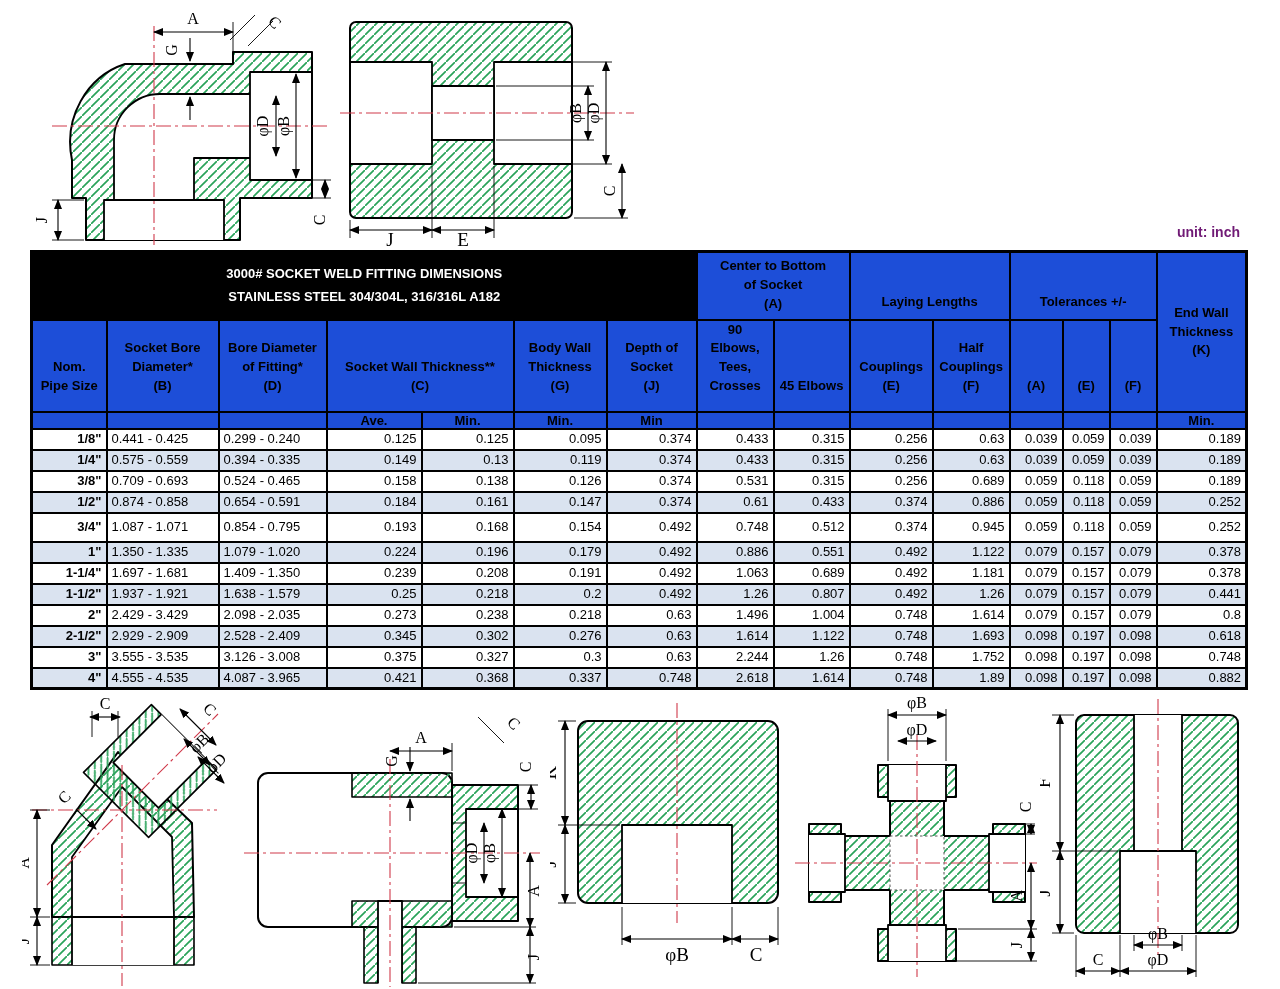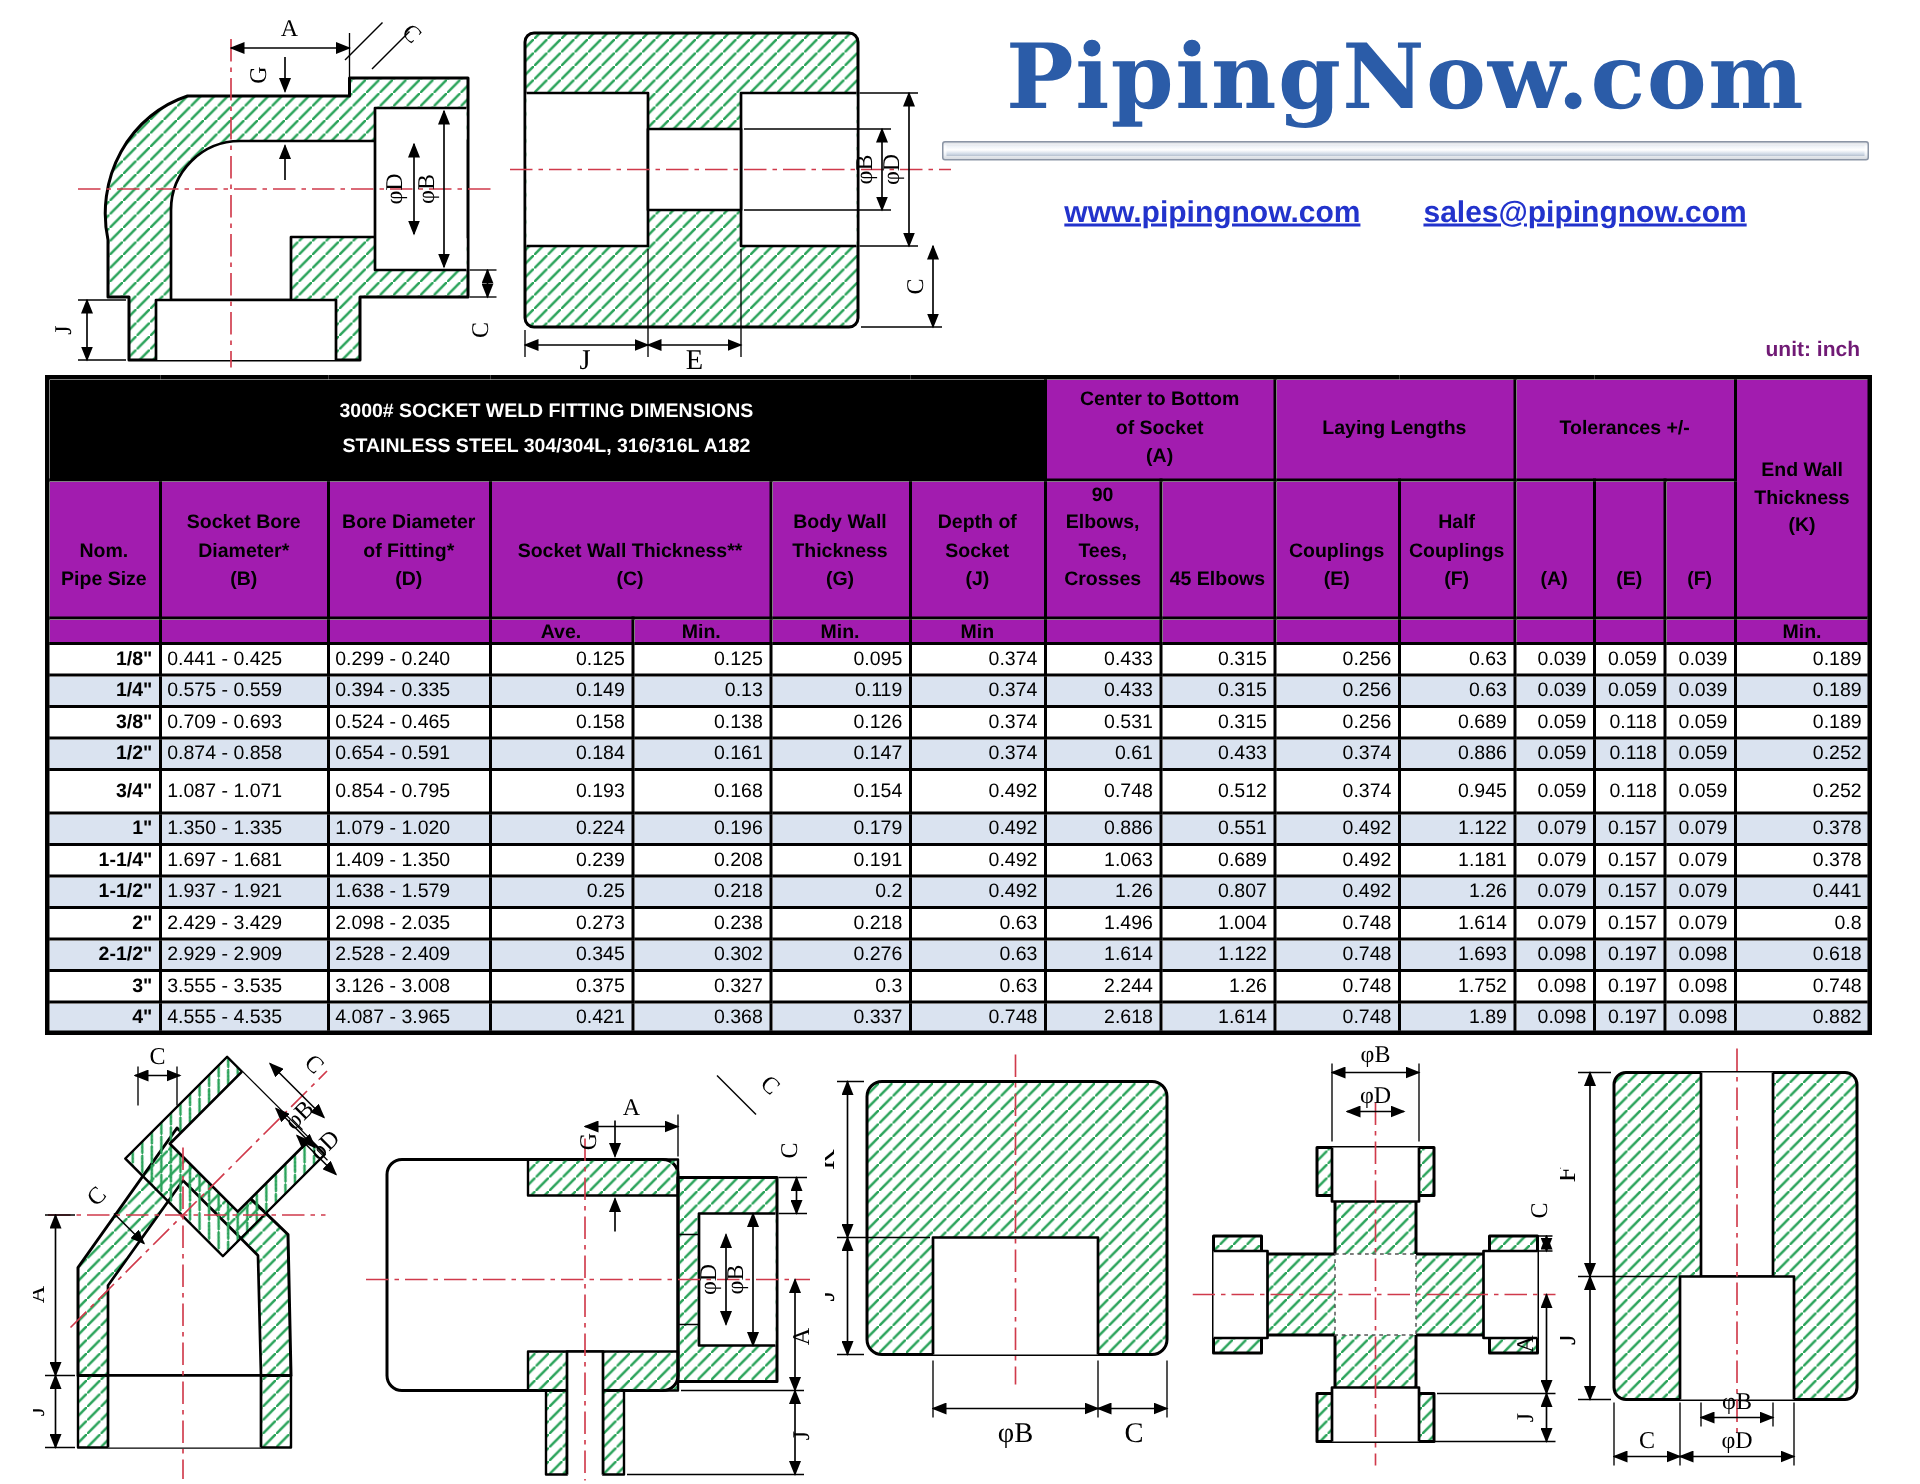"PipingNow.com" div.logo-block { html: <div> <div>PipingNow.com</div> <div></div> <div> <a>www.pipingnow.com</a> <a>sales@pipingnow.com</a> </div> </div> -> none }
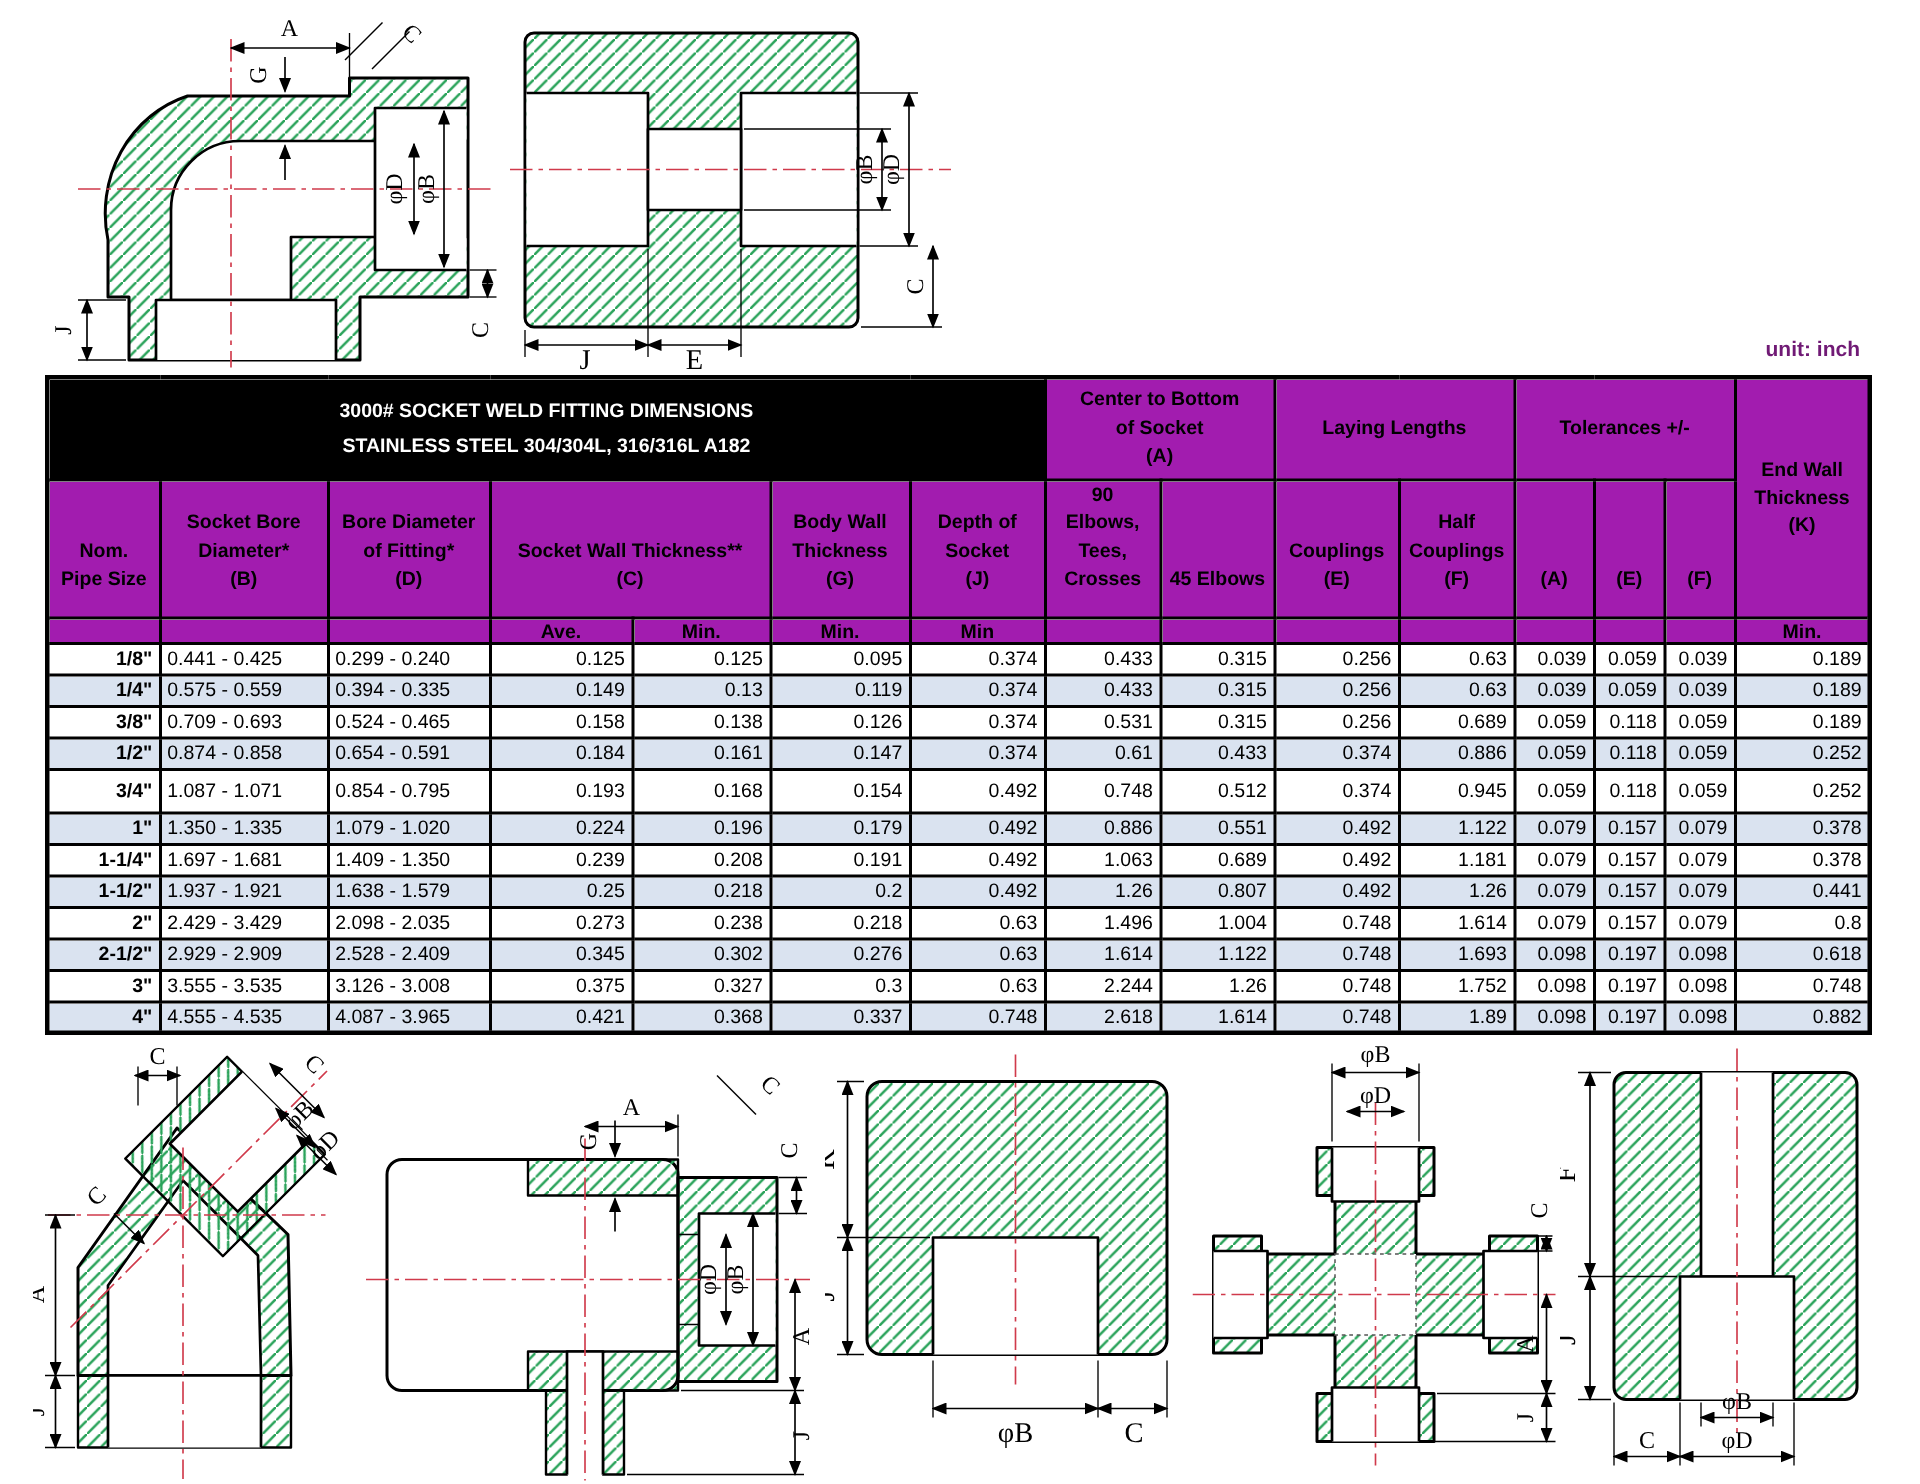"Center to Bottom" .hr1 td, .hr2 td, .hr3 td { background: #a21caf -> #1d4ed8 }
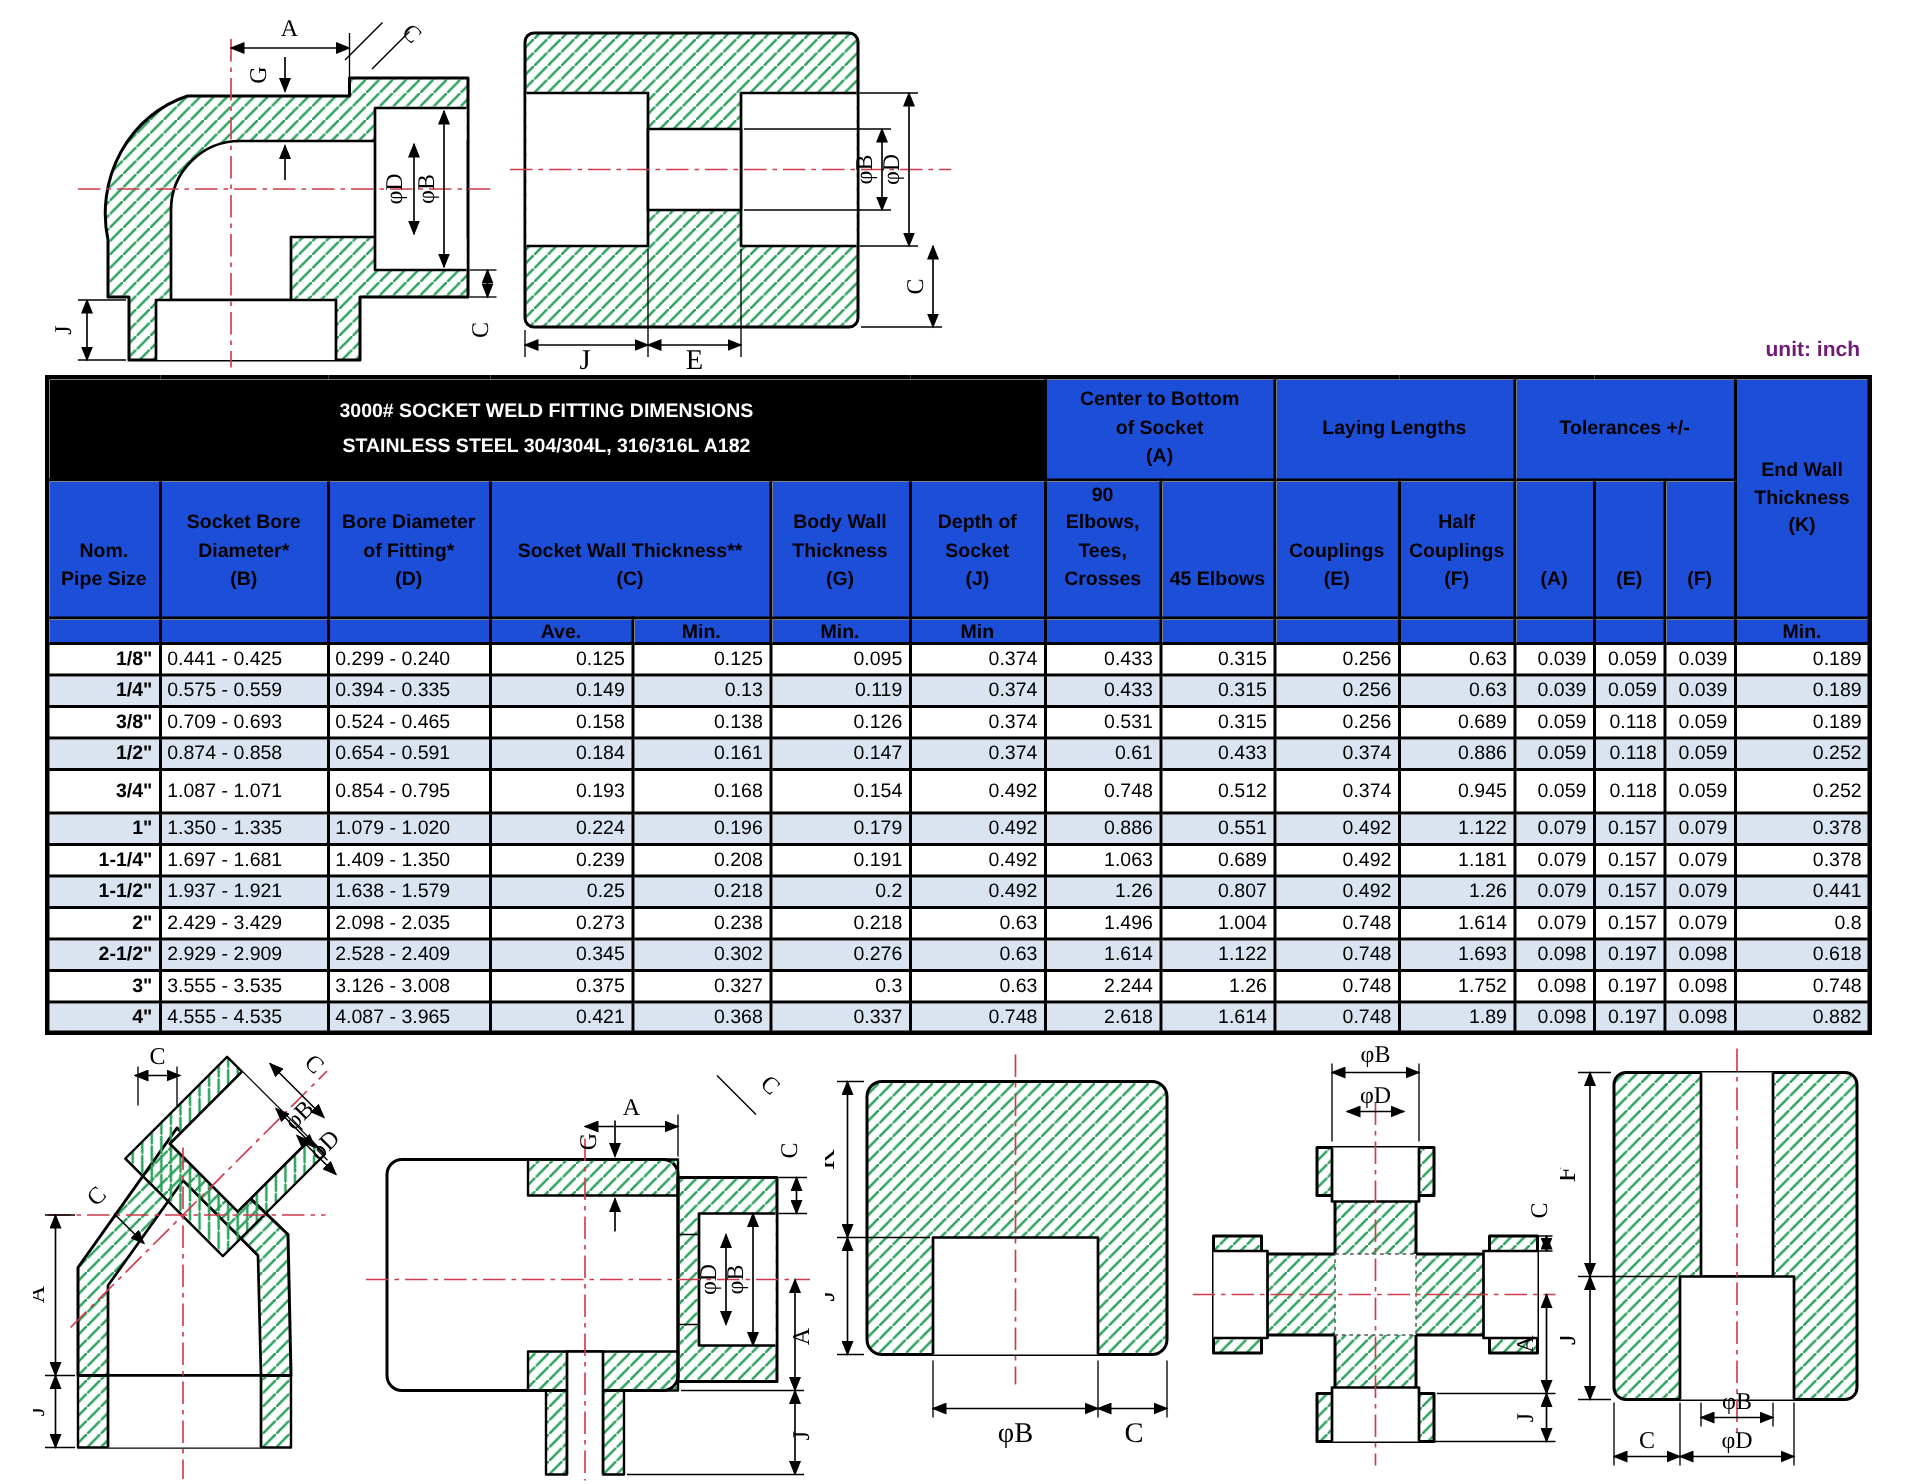"Laying Lengths" .hr1 td.grp { padding-bottom: 24px -> 7px }
